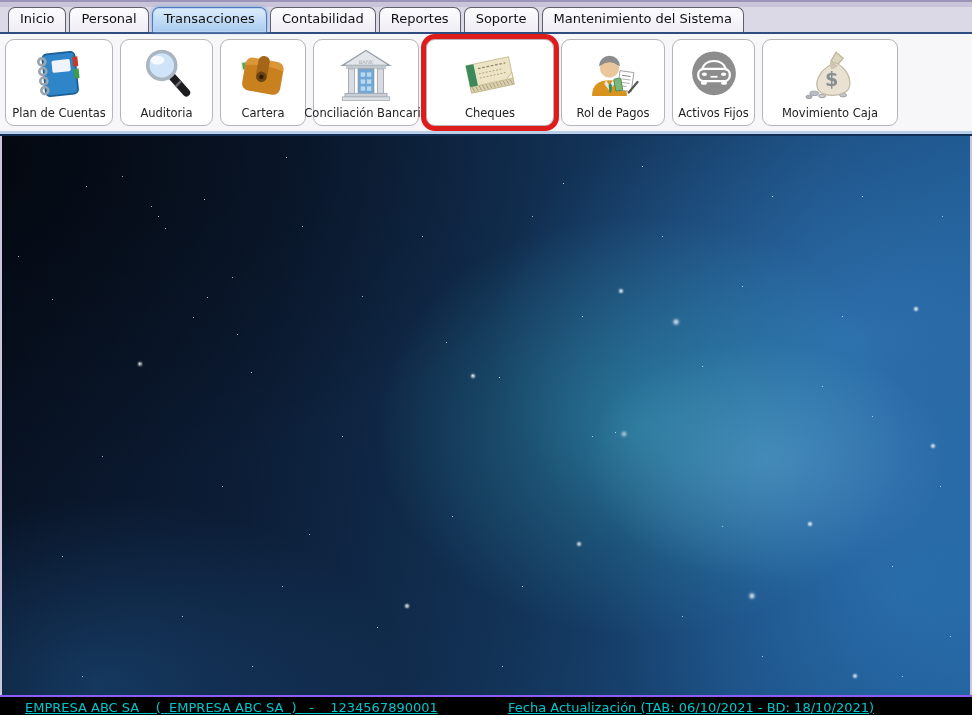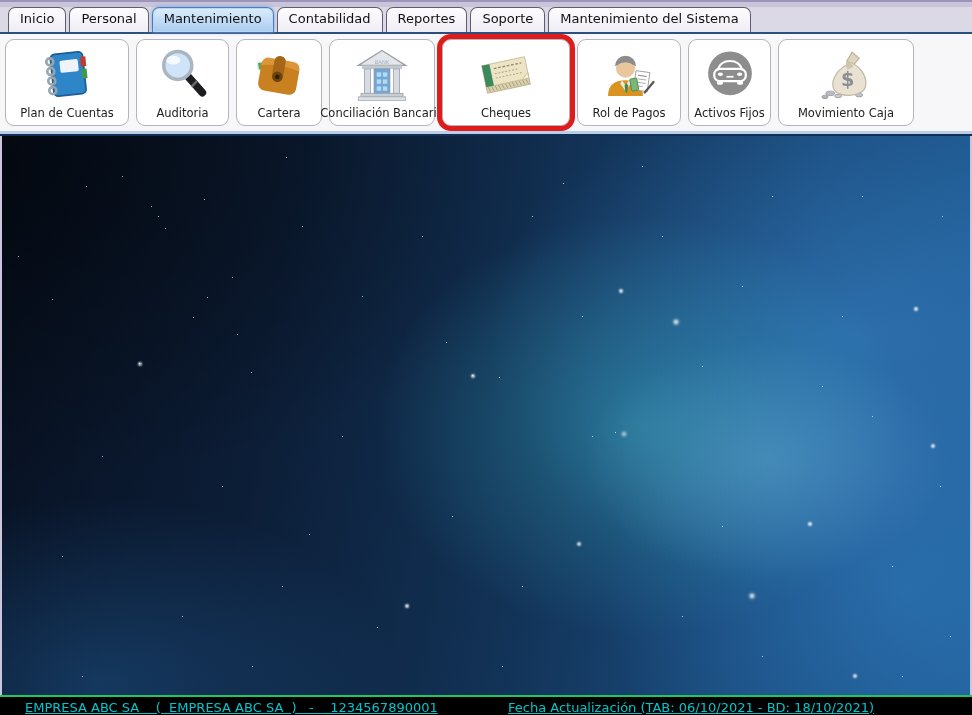"Mantenimiento" div.tab { text: Mantenimiento -> Transacciones }
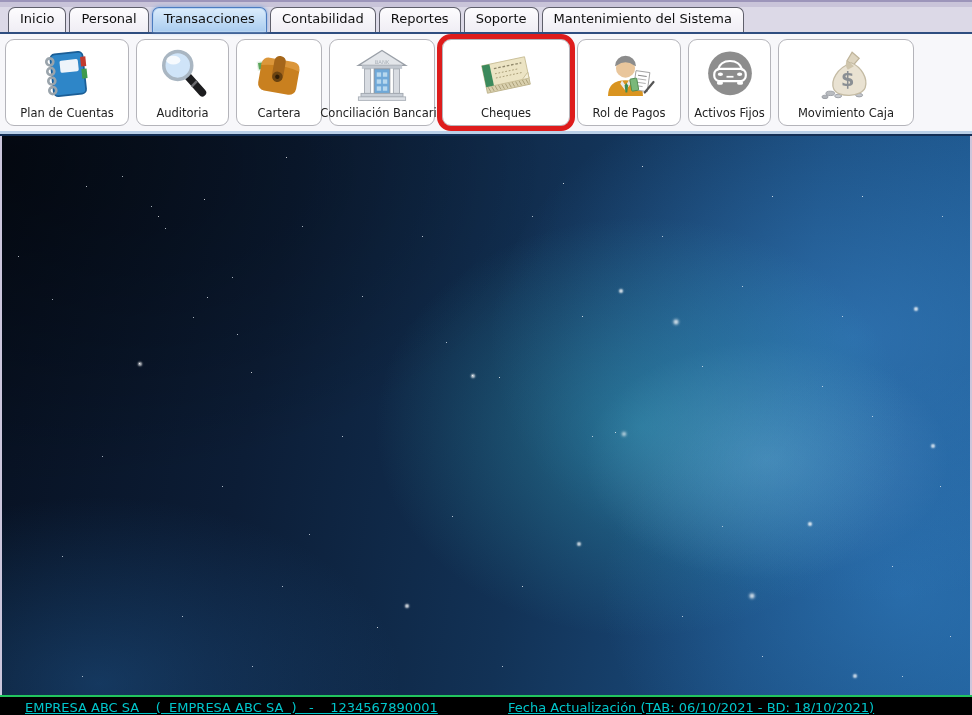"Plan de Cuentas" div.tool-btn { width: 124px -> 108px }
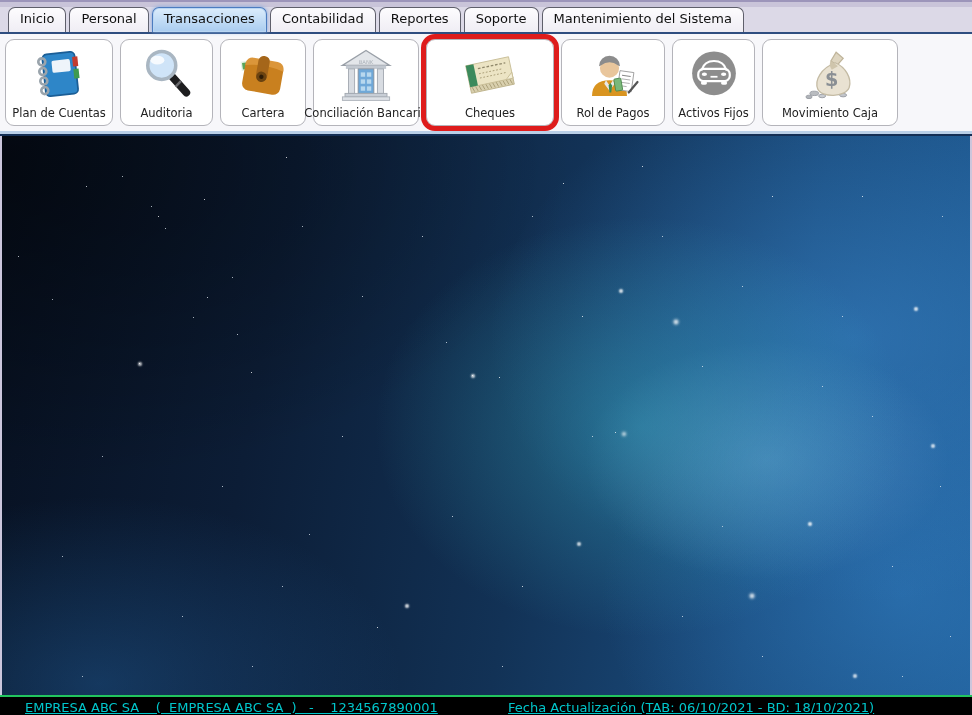"EMPRESA ABC SA ( EMPRESA" .statusbar { border-top: 2px solid #22c55e -> 2px solid #8b5cf6 }
